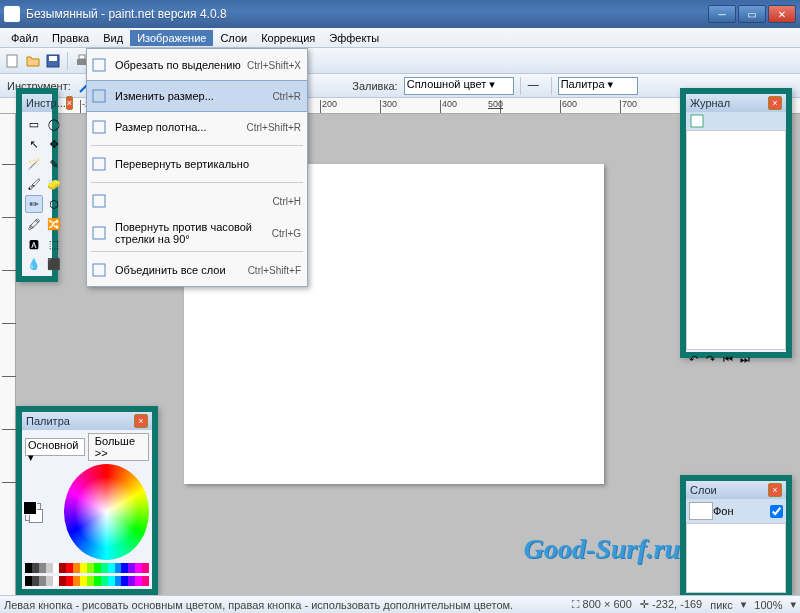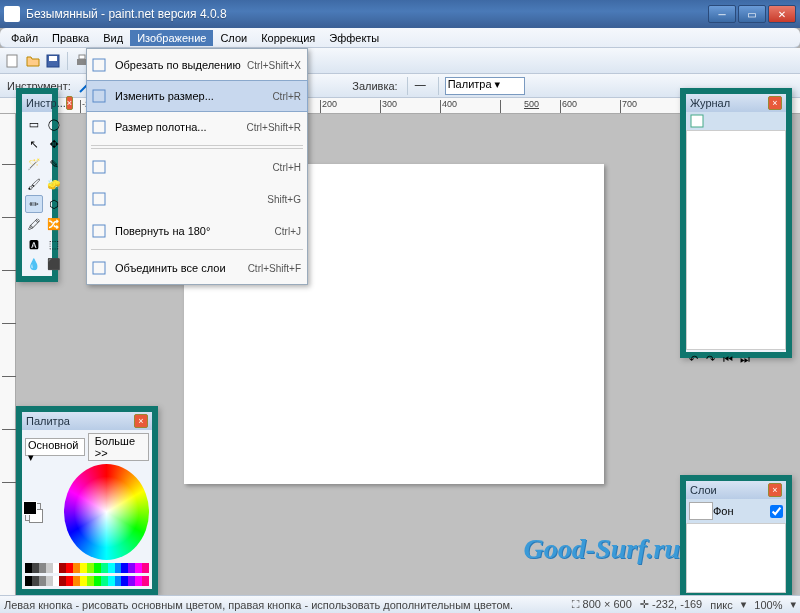"Файл" .menubar { border-radius: 6px -> none }
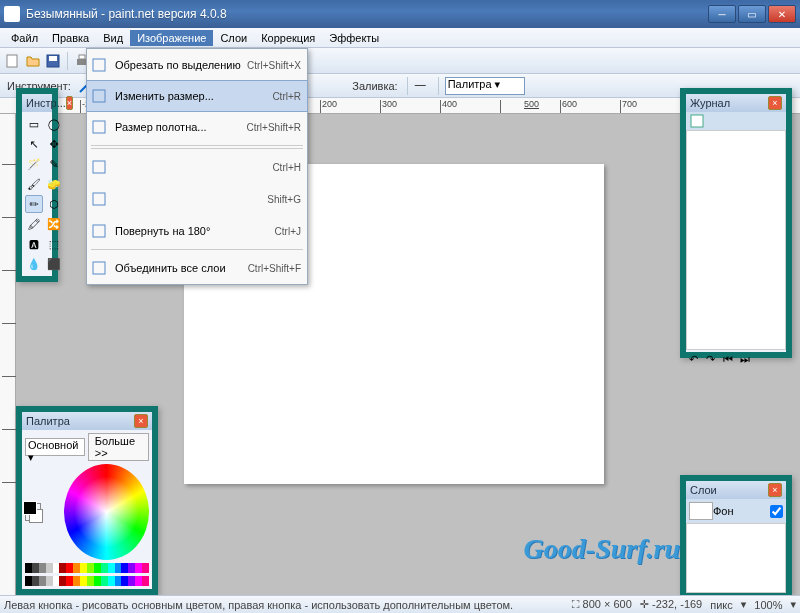"Сплошной цвет ▾" span.tb-select { html: none -> <span><span>Сплошной цвет</span> ▾</span> }
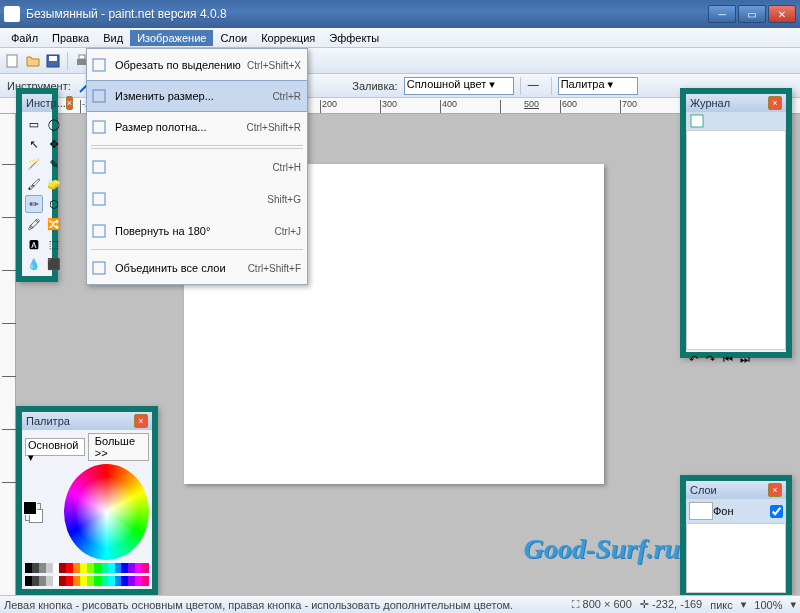"500" div.num { left: 524px -> 488px }
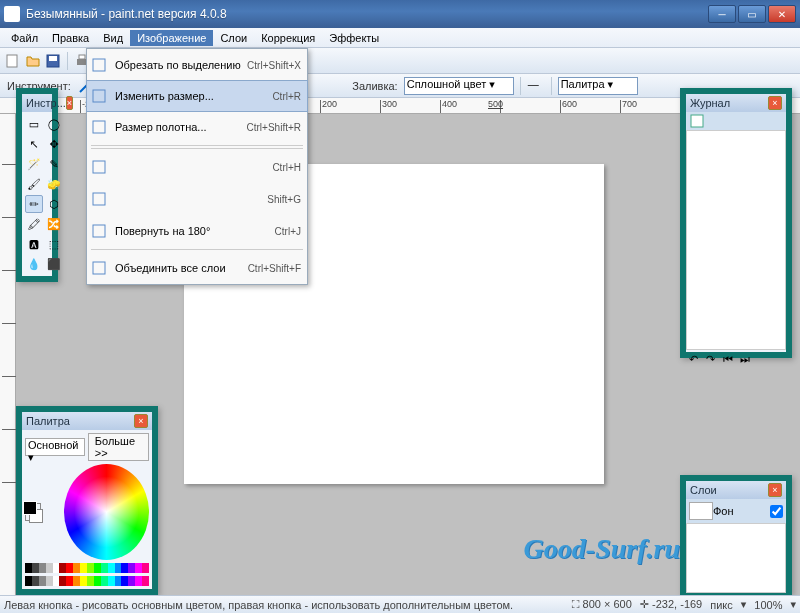"Перевернуть вертикально" div.item { html: none -> <div> <span> <svg> <rect></rect> </svg> </span> <span>Перевернуть вертикально</span> </div> }
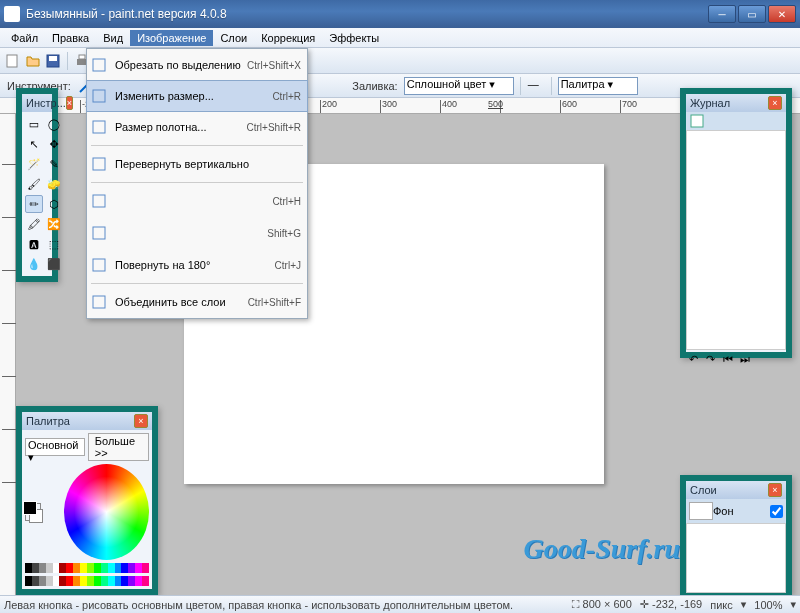"Повернуть против часовой стрелки на" span { html: none -> <span>Повернуть против часовой стрелки на 90°</span> }
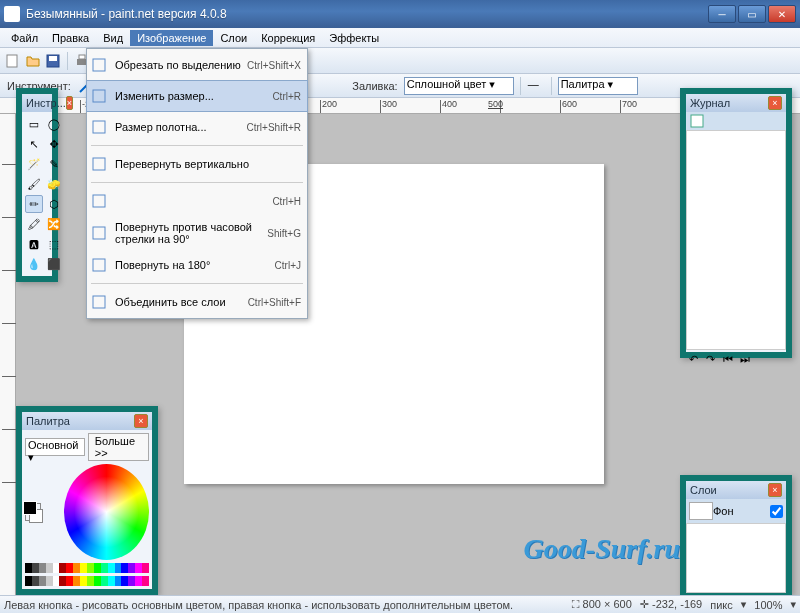"Shift+G" span.shortcut { text: Shift+G -> Ctrl+G }
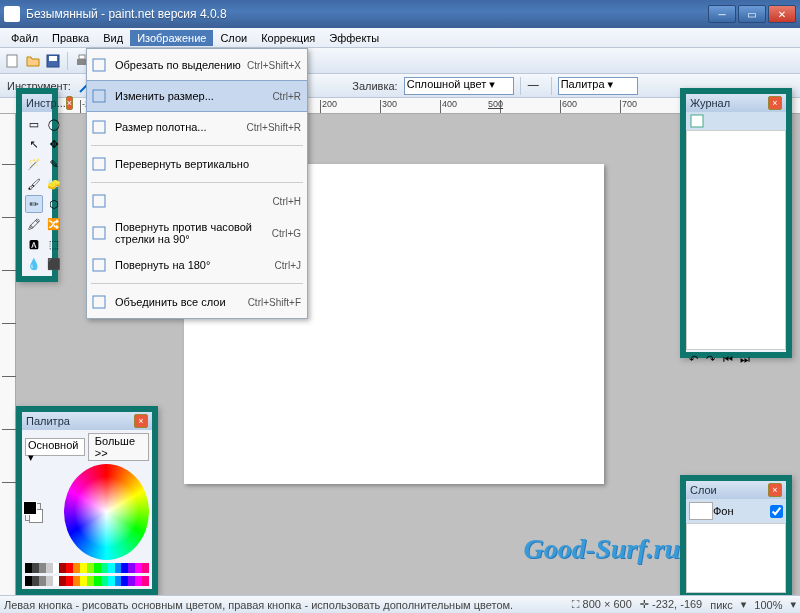"Повернуть на 180°" div.item { html: <div> <span> <svg> <rect></rect> </svg> </span> <span>Повернуть на 180°</span> <span>Ctrl+J</span> </div> -> none }
